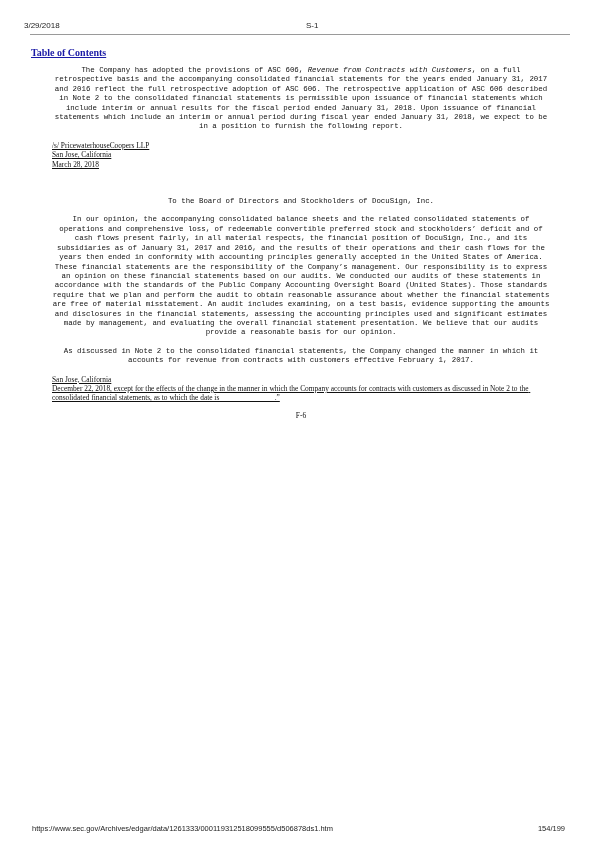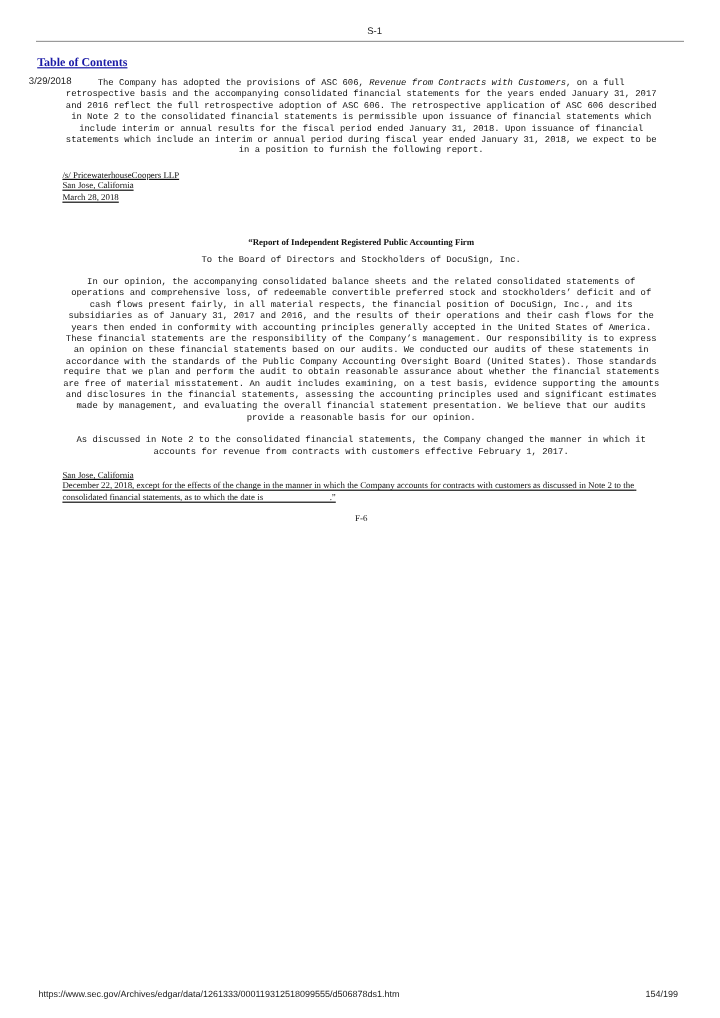"3/29/2018" .hdr .date { margin-top: 42px -> none }
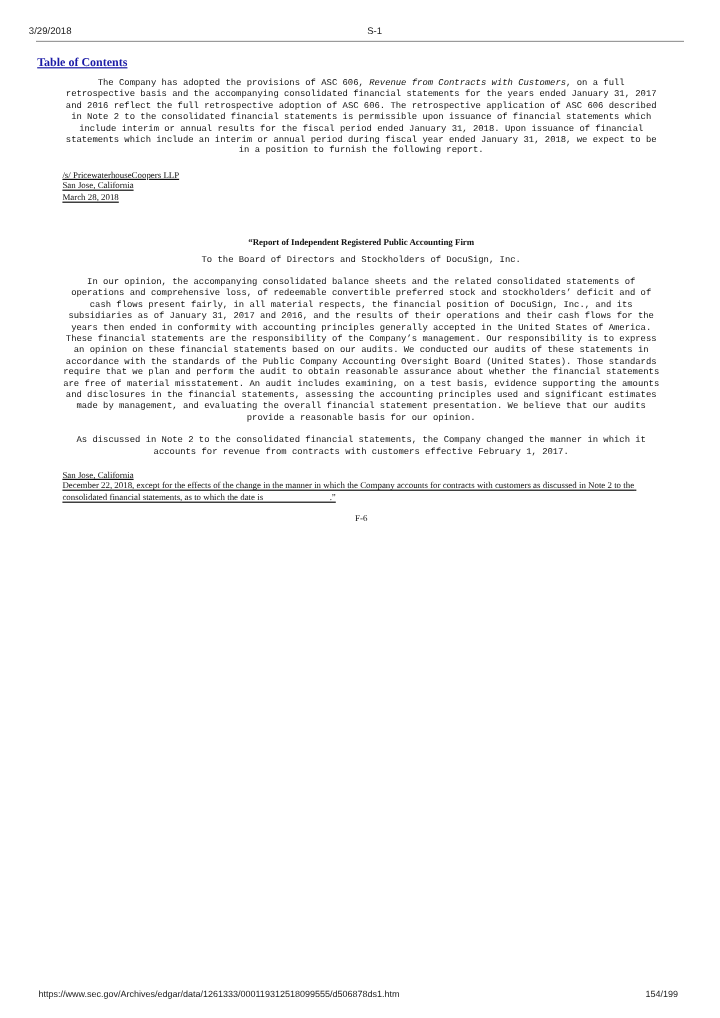"“Report of Independent Registered Public" div.h2 { html: <div>“Report of Independent Registered Public Accounting Firm</div> -> none }
